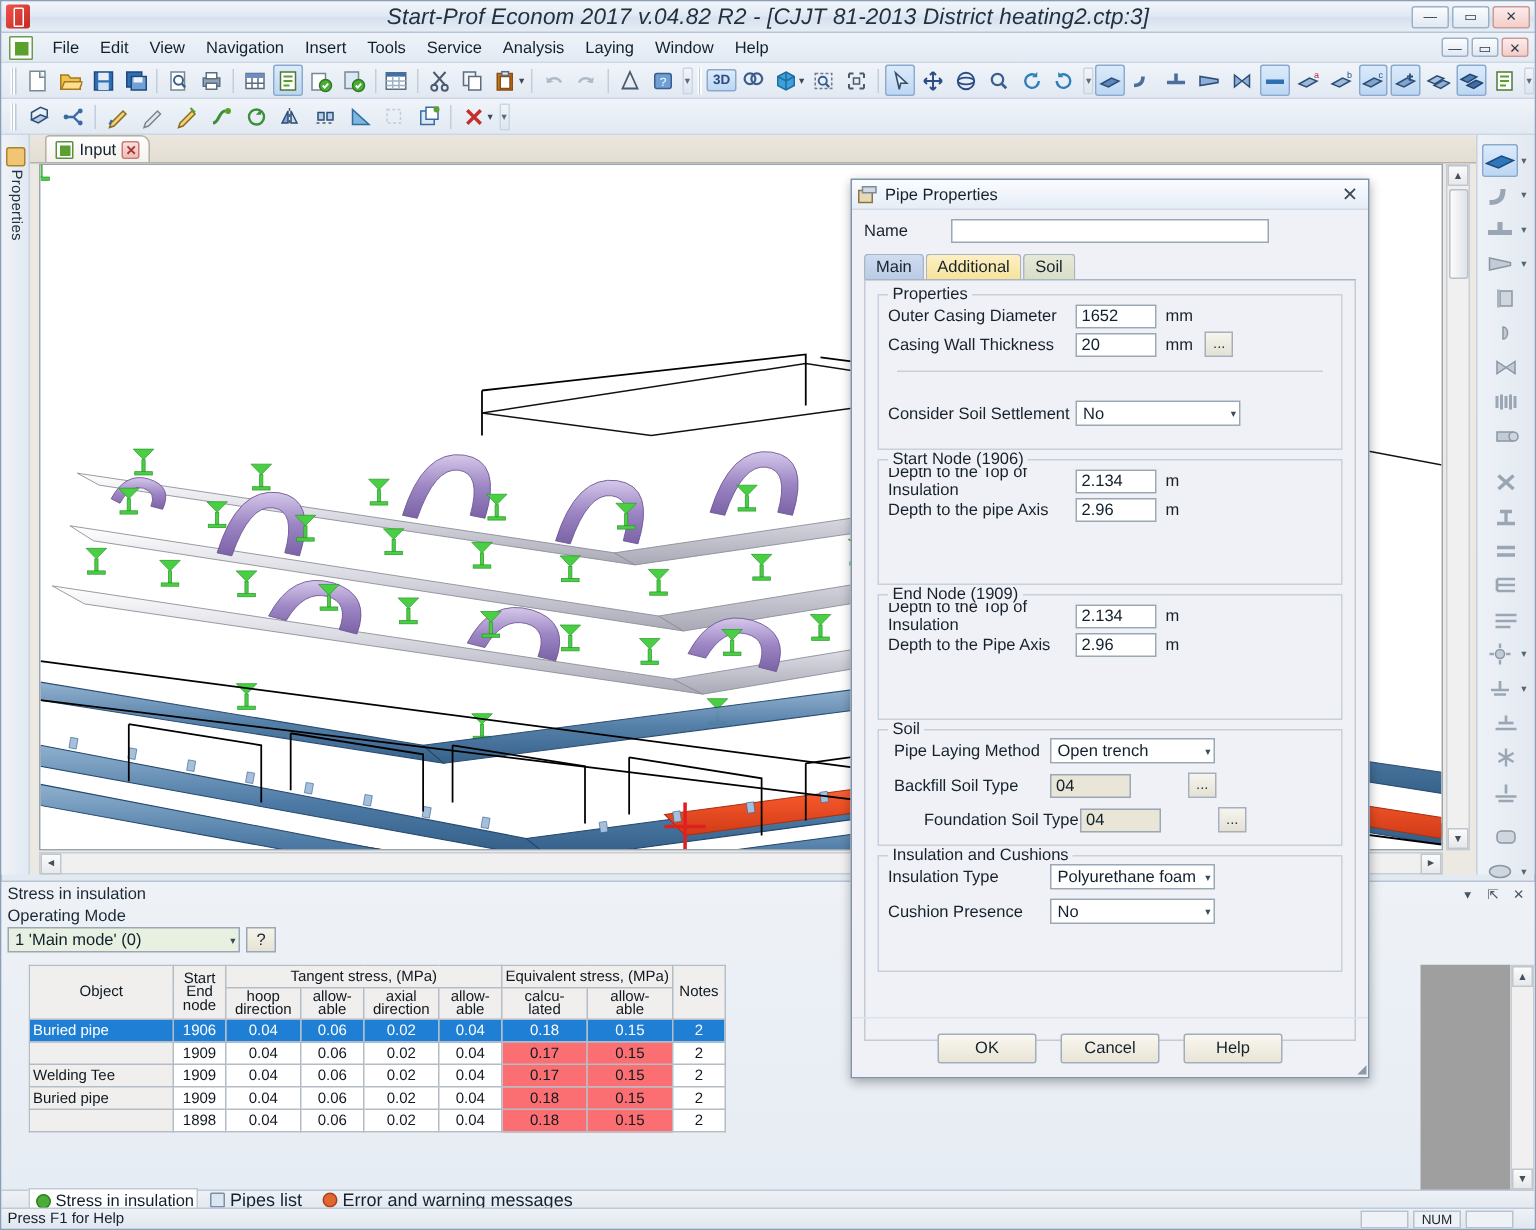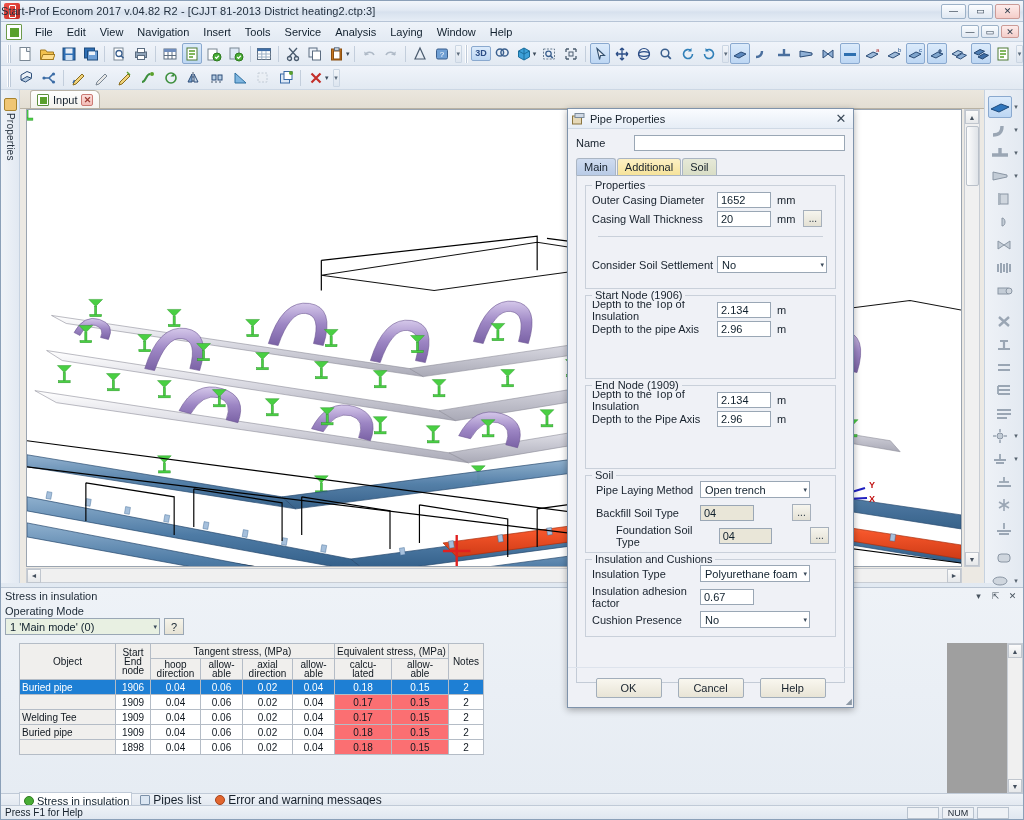"Start-Prof Econom 2017 v.04.82 R2" .title-text { font-size: 11px -> 15px; font-style: none -> italic; text-align: none -> center }
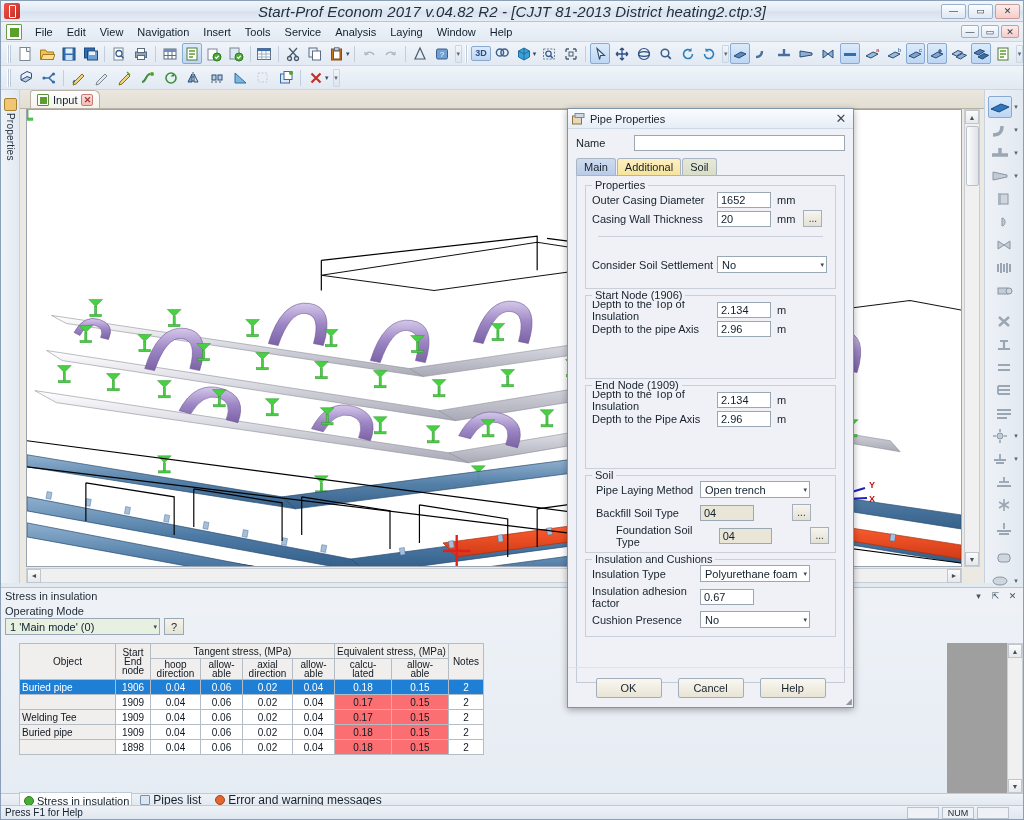"Pipe Properties" .dialog { top: 107px -> 118px; width: 287px -> 346px }
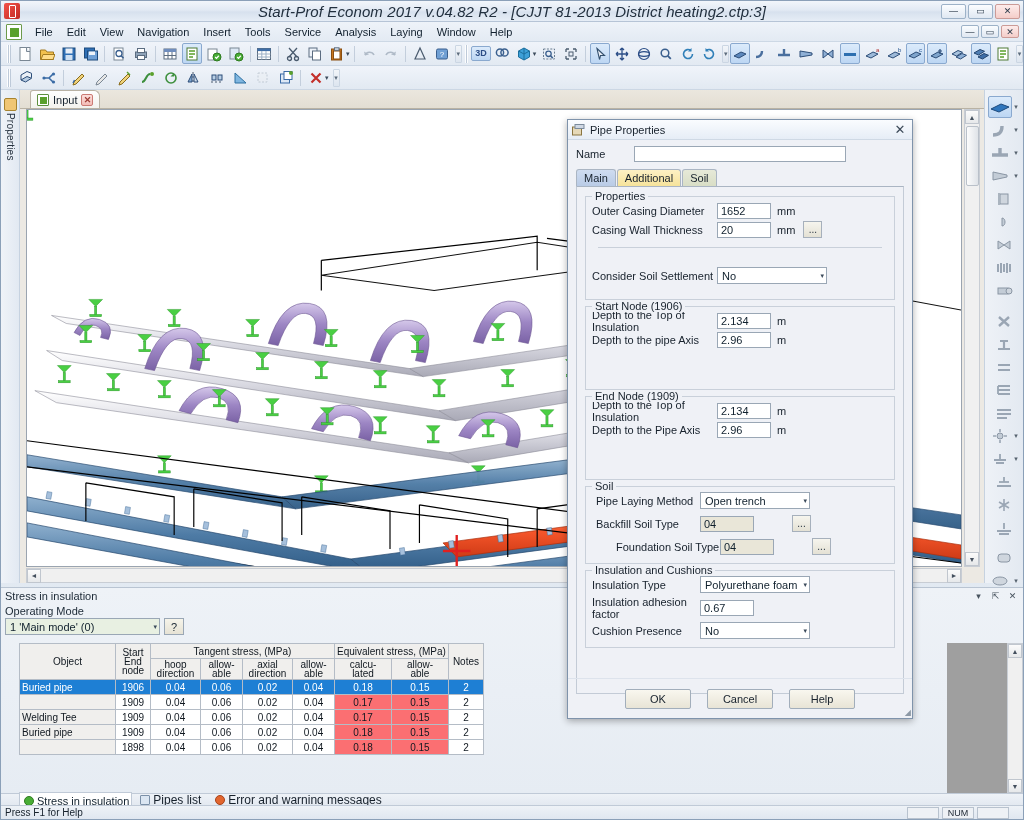"Insulation adhesion factor" div.prow { html: <div> <span>Insulation adhesion factor</span> <span>0.67</span> </div> -> none }
